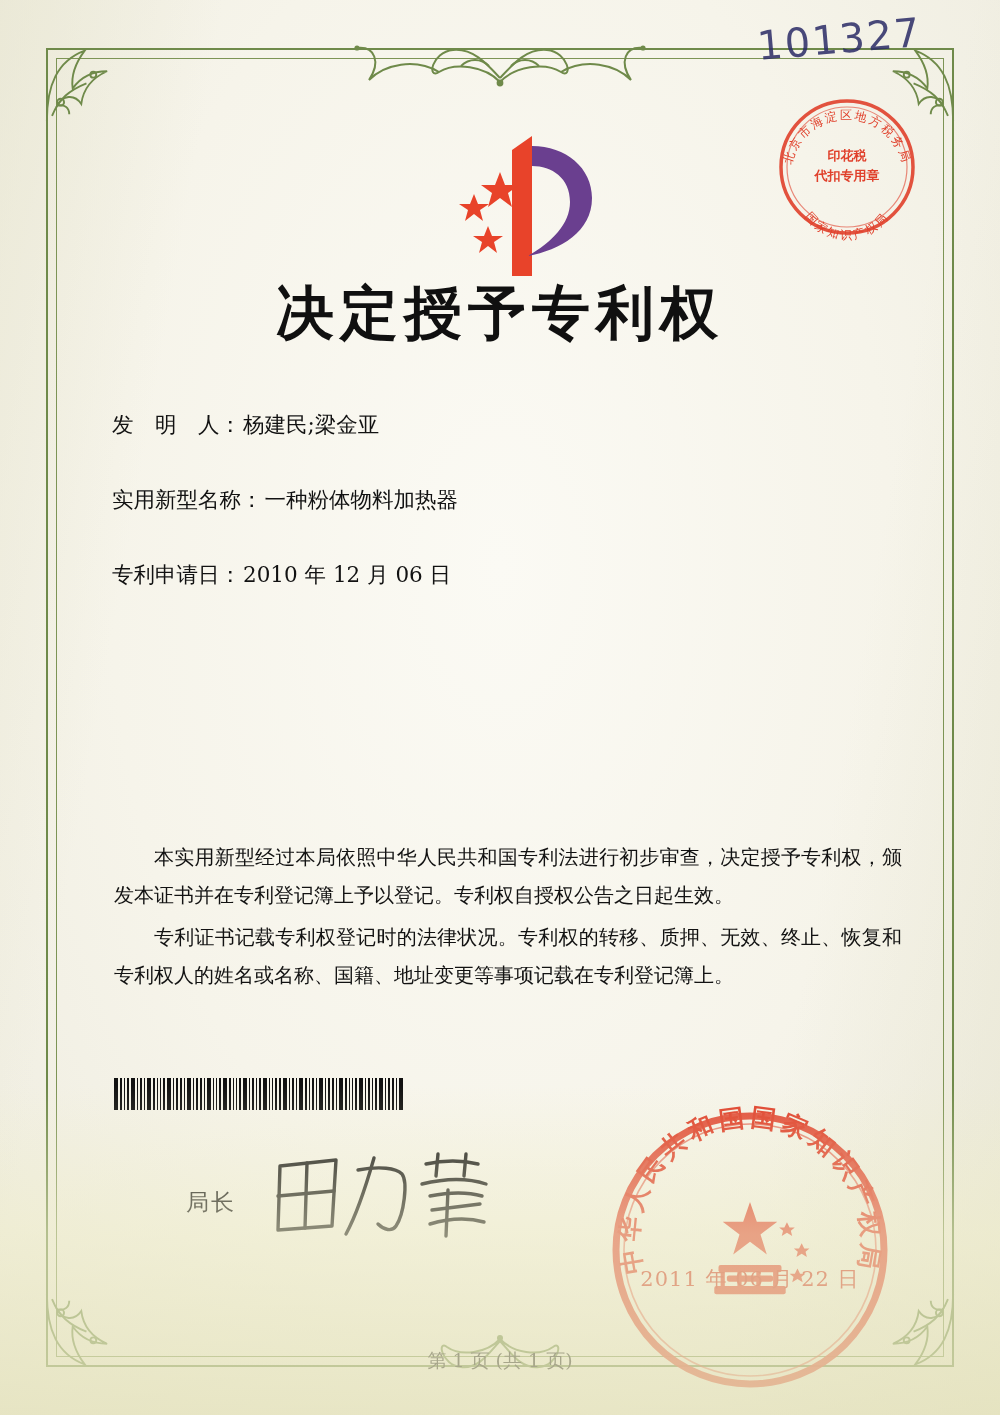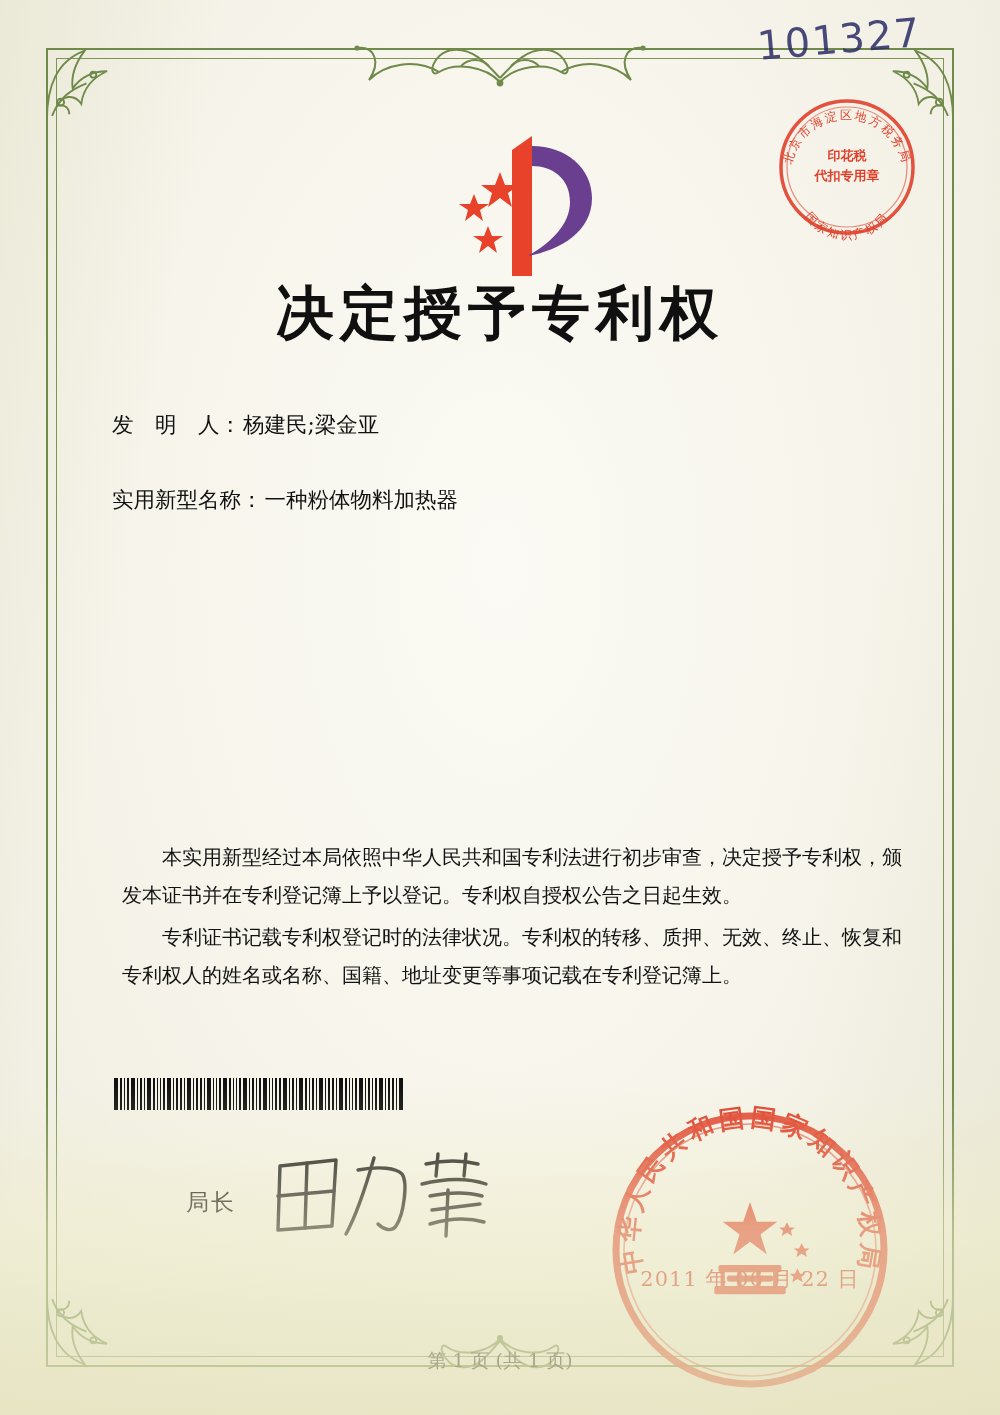"专利申请日：" div.field-row { html: none -> <div> <span>专利申请日：</span> <span>2010 年 12 月 06 日</span> </div> }
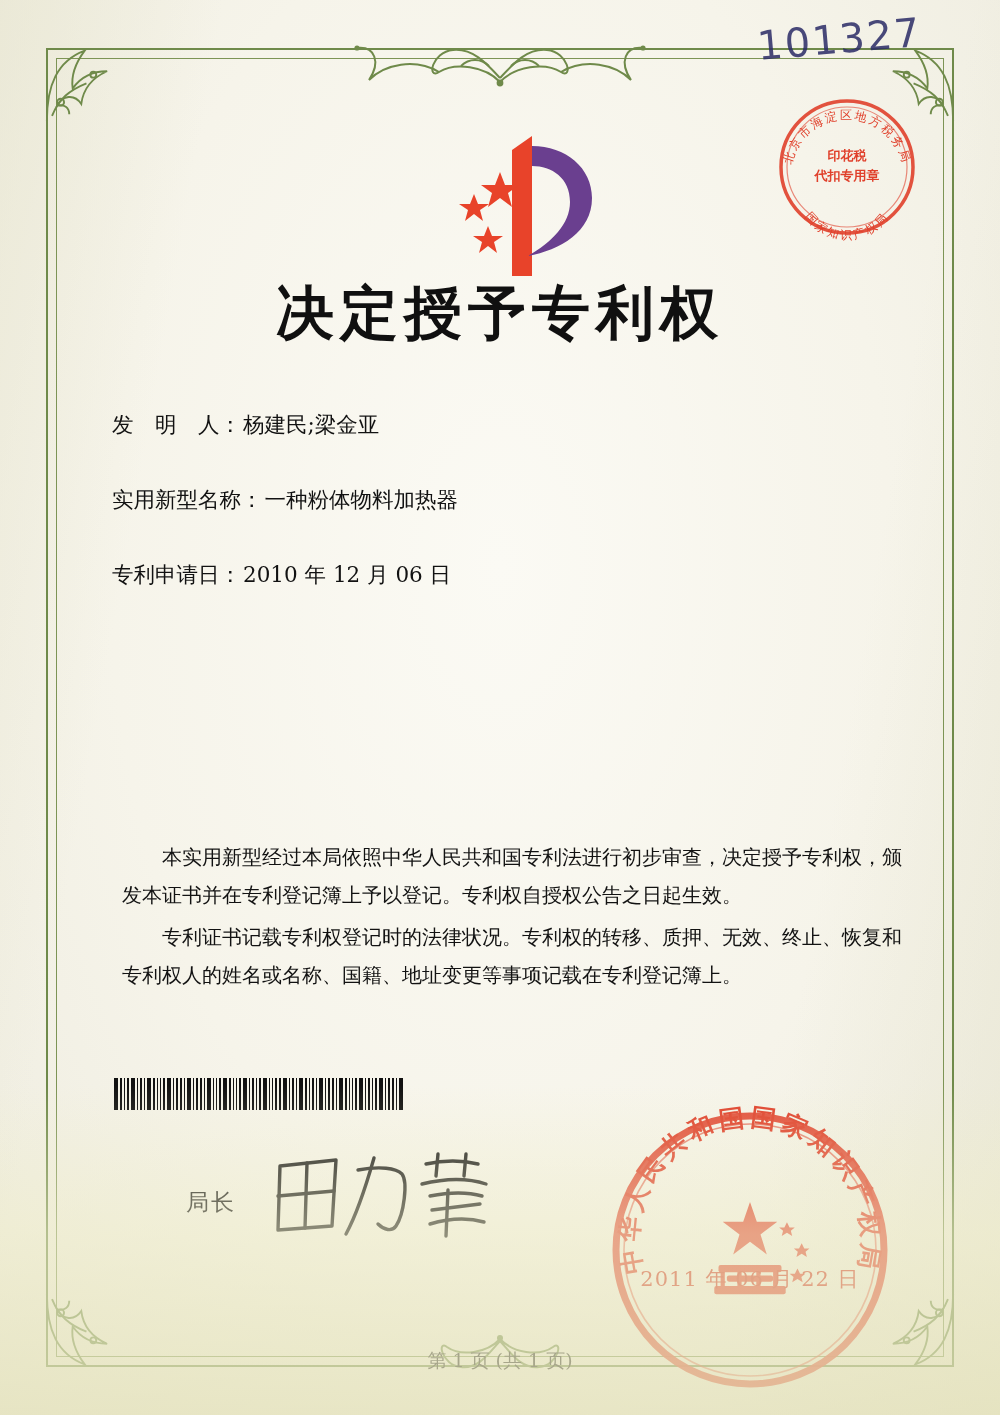"本实用新型经过本局依照中华人民共和国专利法进行初步审查，决定授予专利权，颁发本证" .paragraphs p { margin: 0 0 4px 10px -> 0 0 4px 2px }
